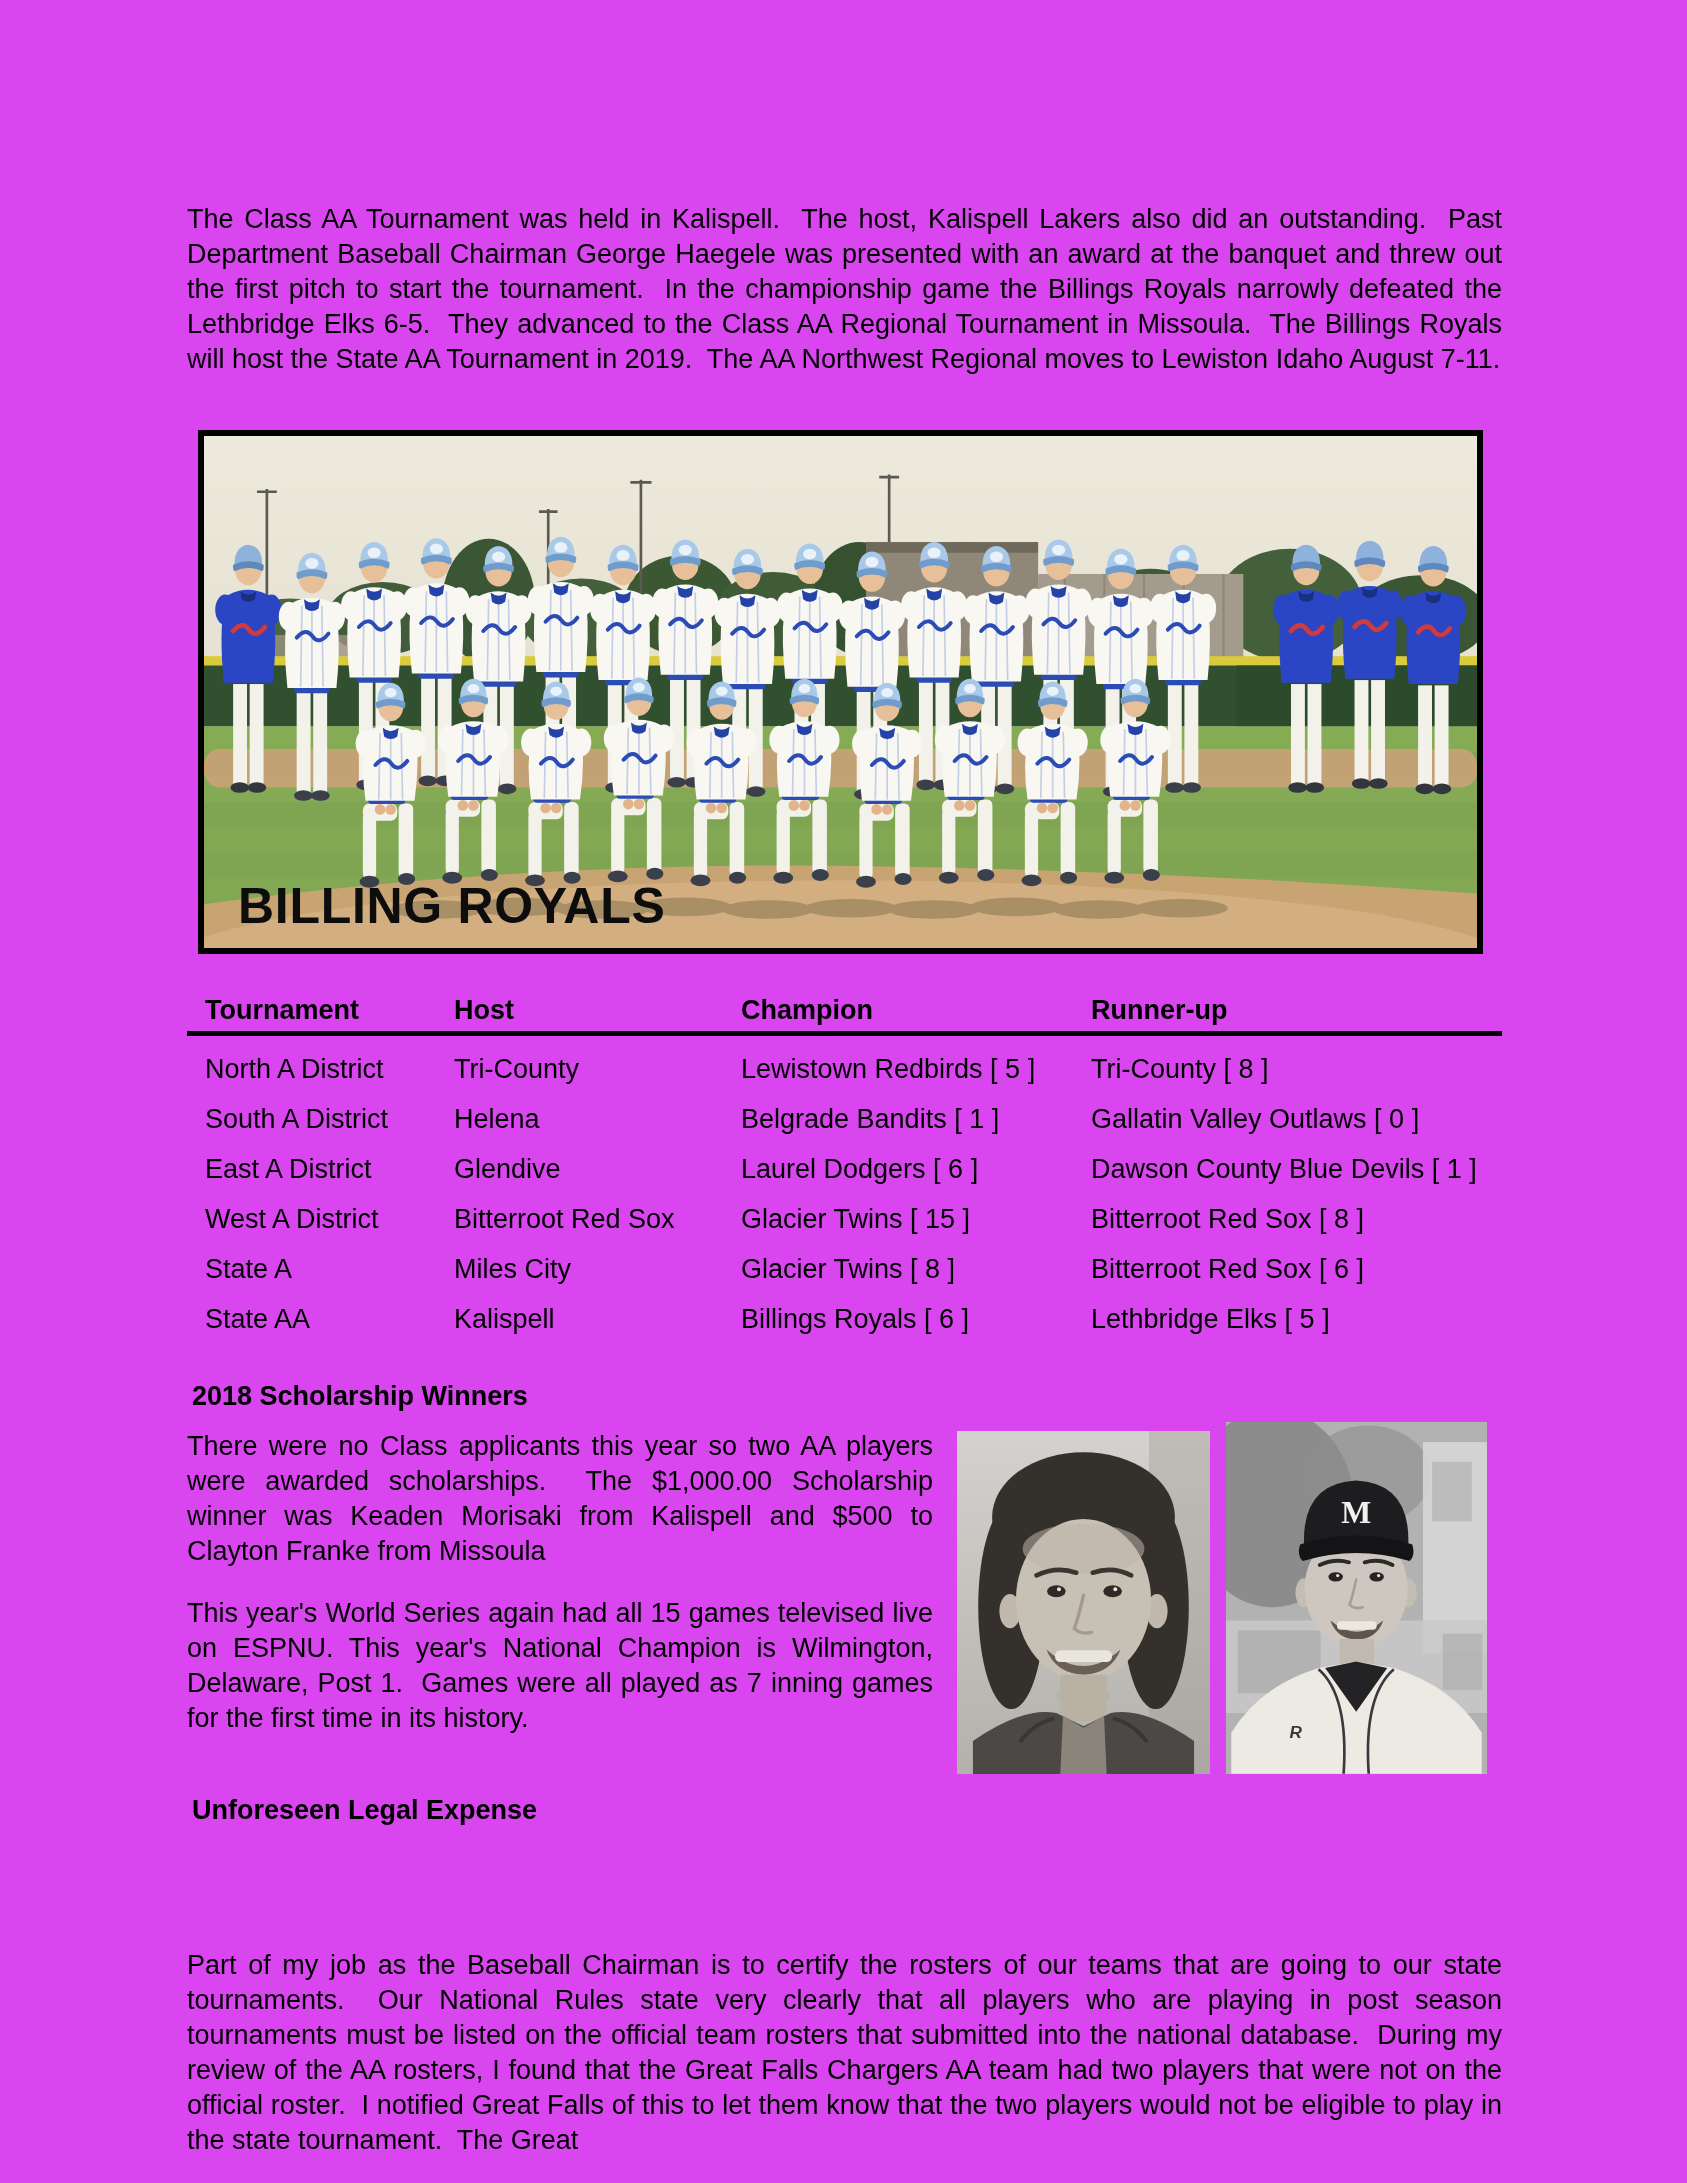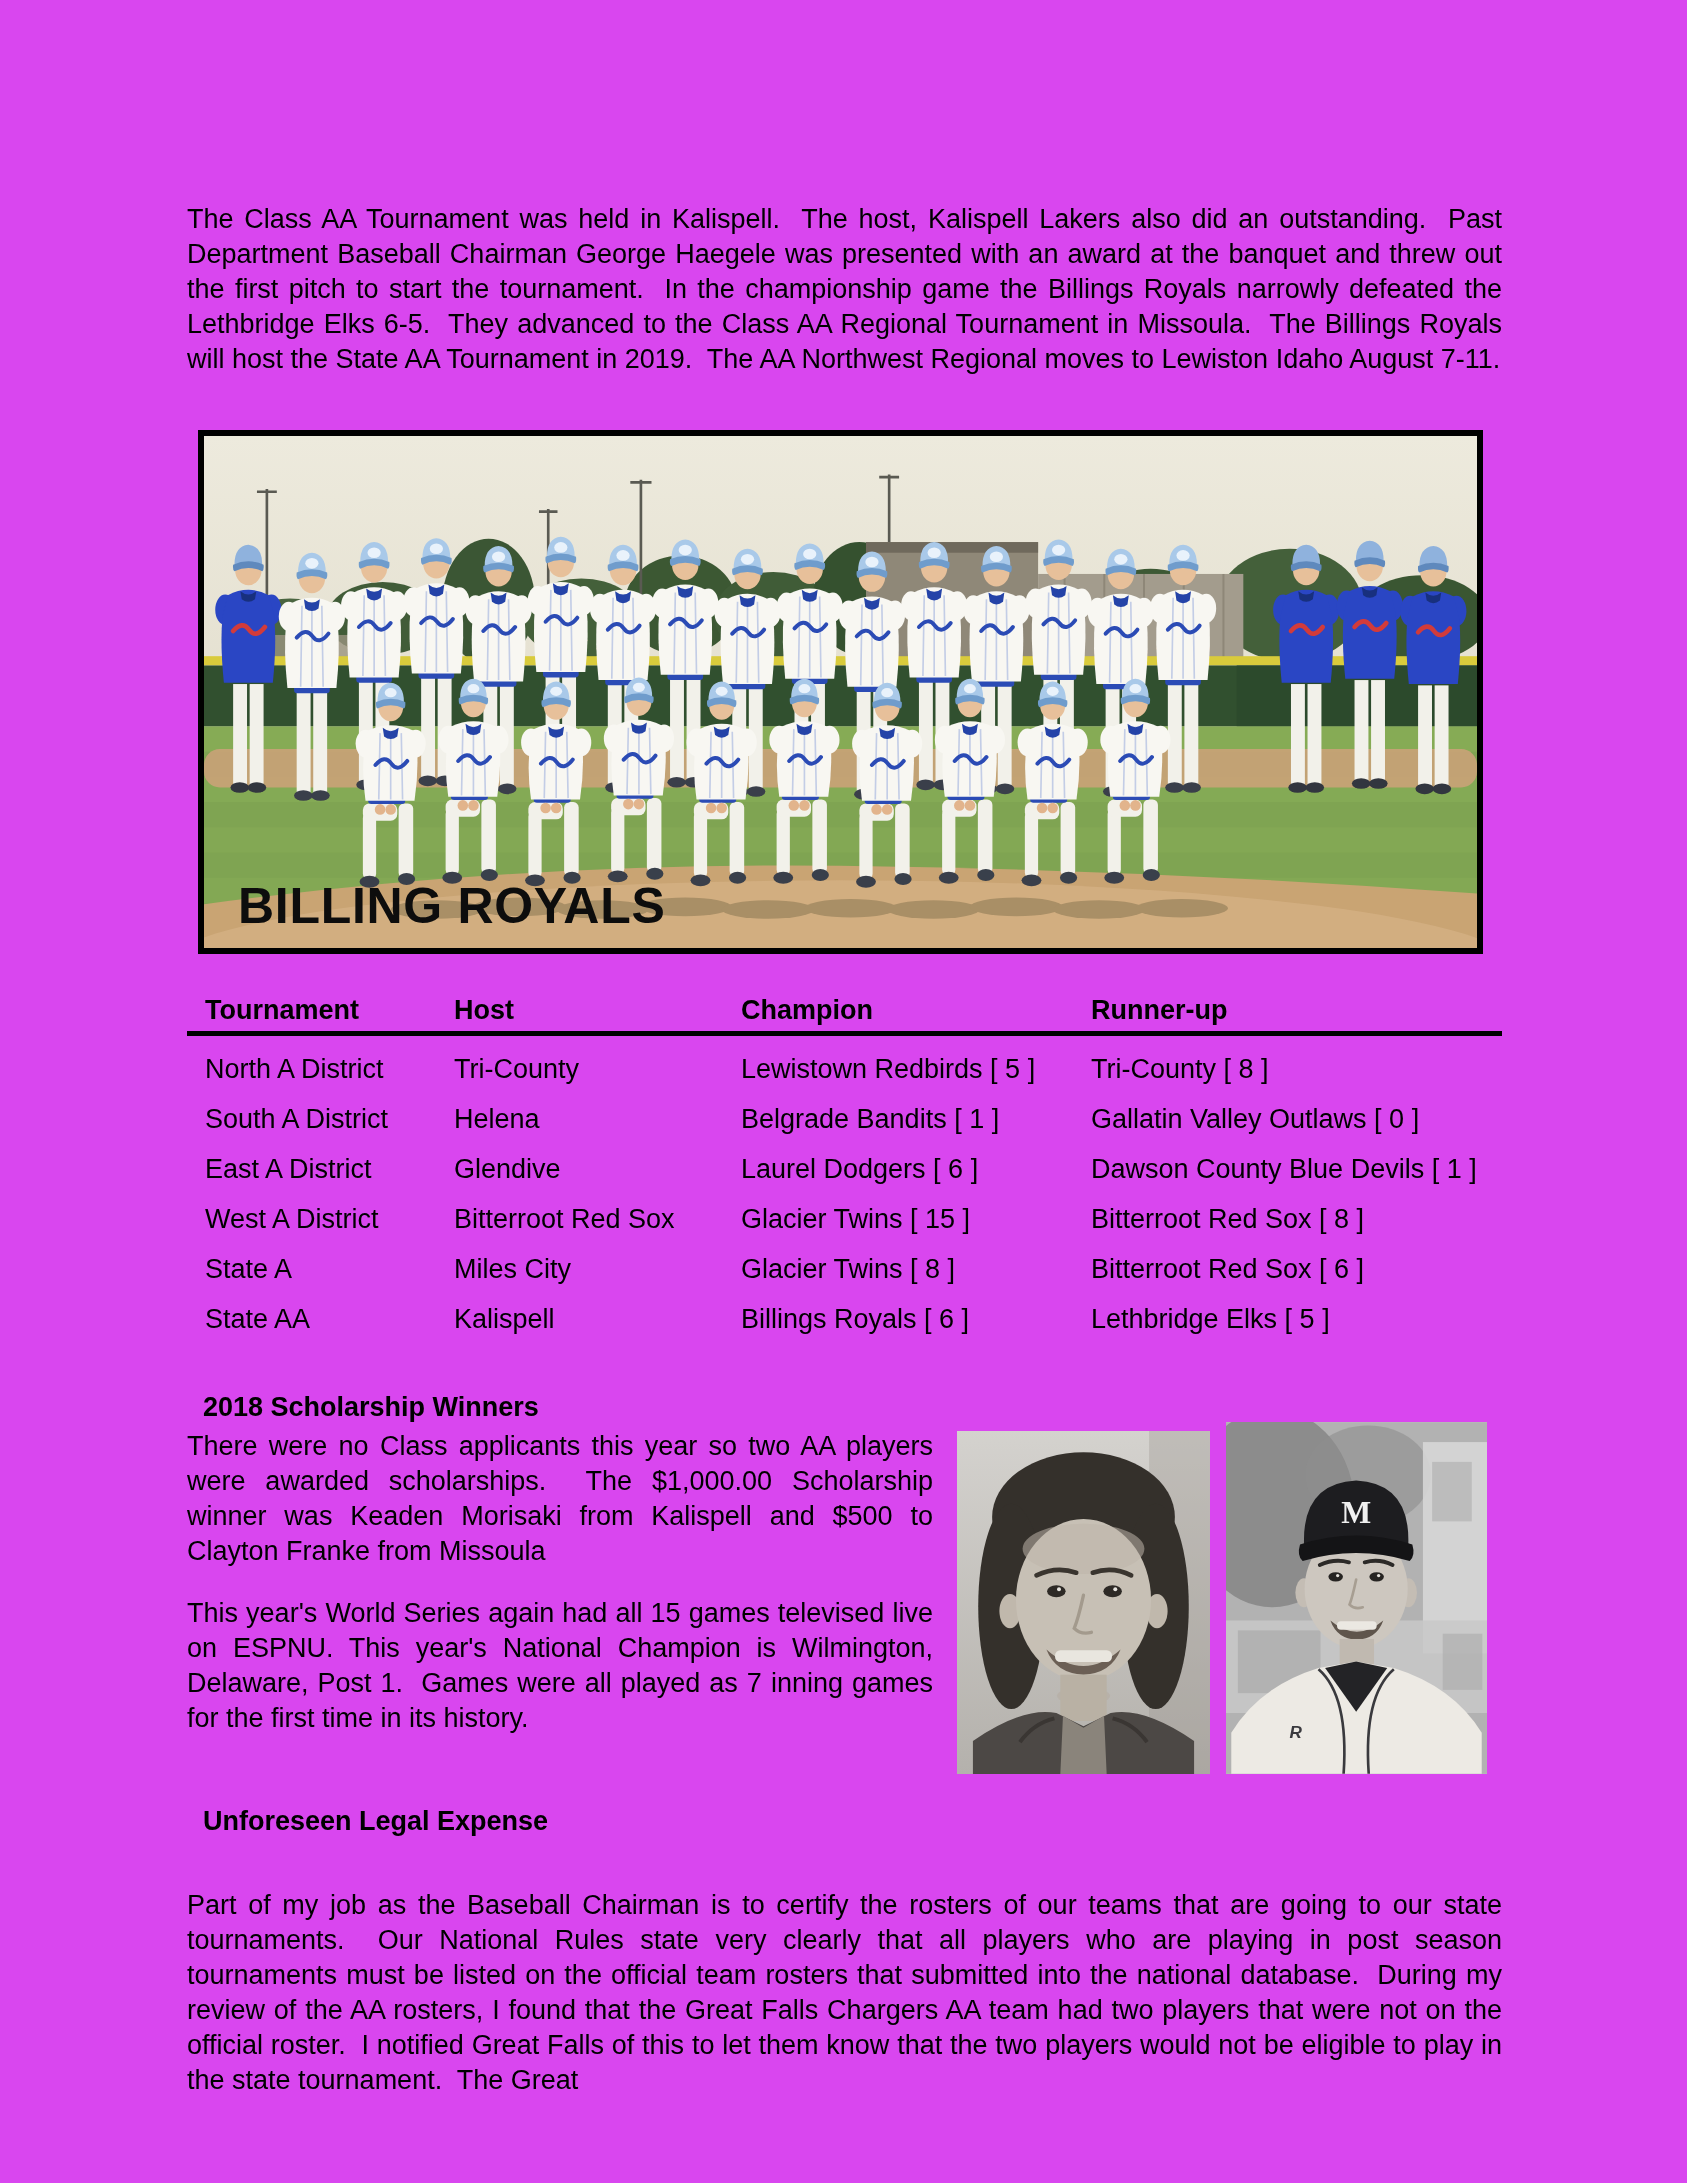"2018 Scholarship Winners" .heading { margin: 16px -> 5px }
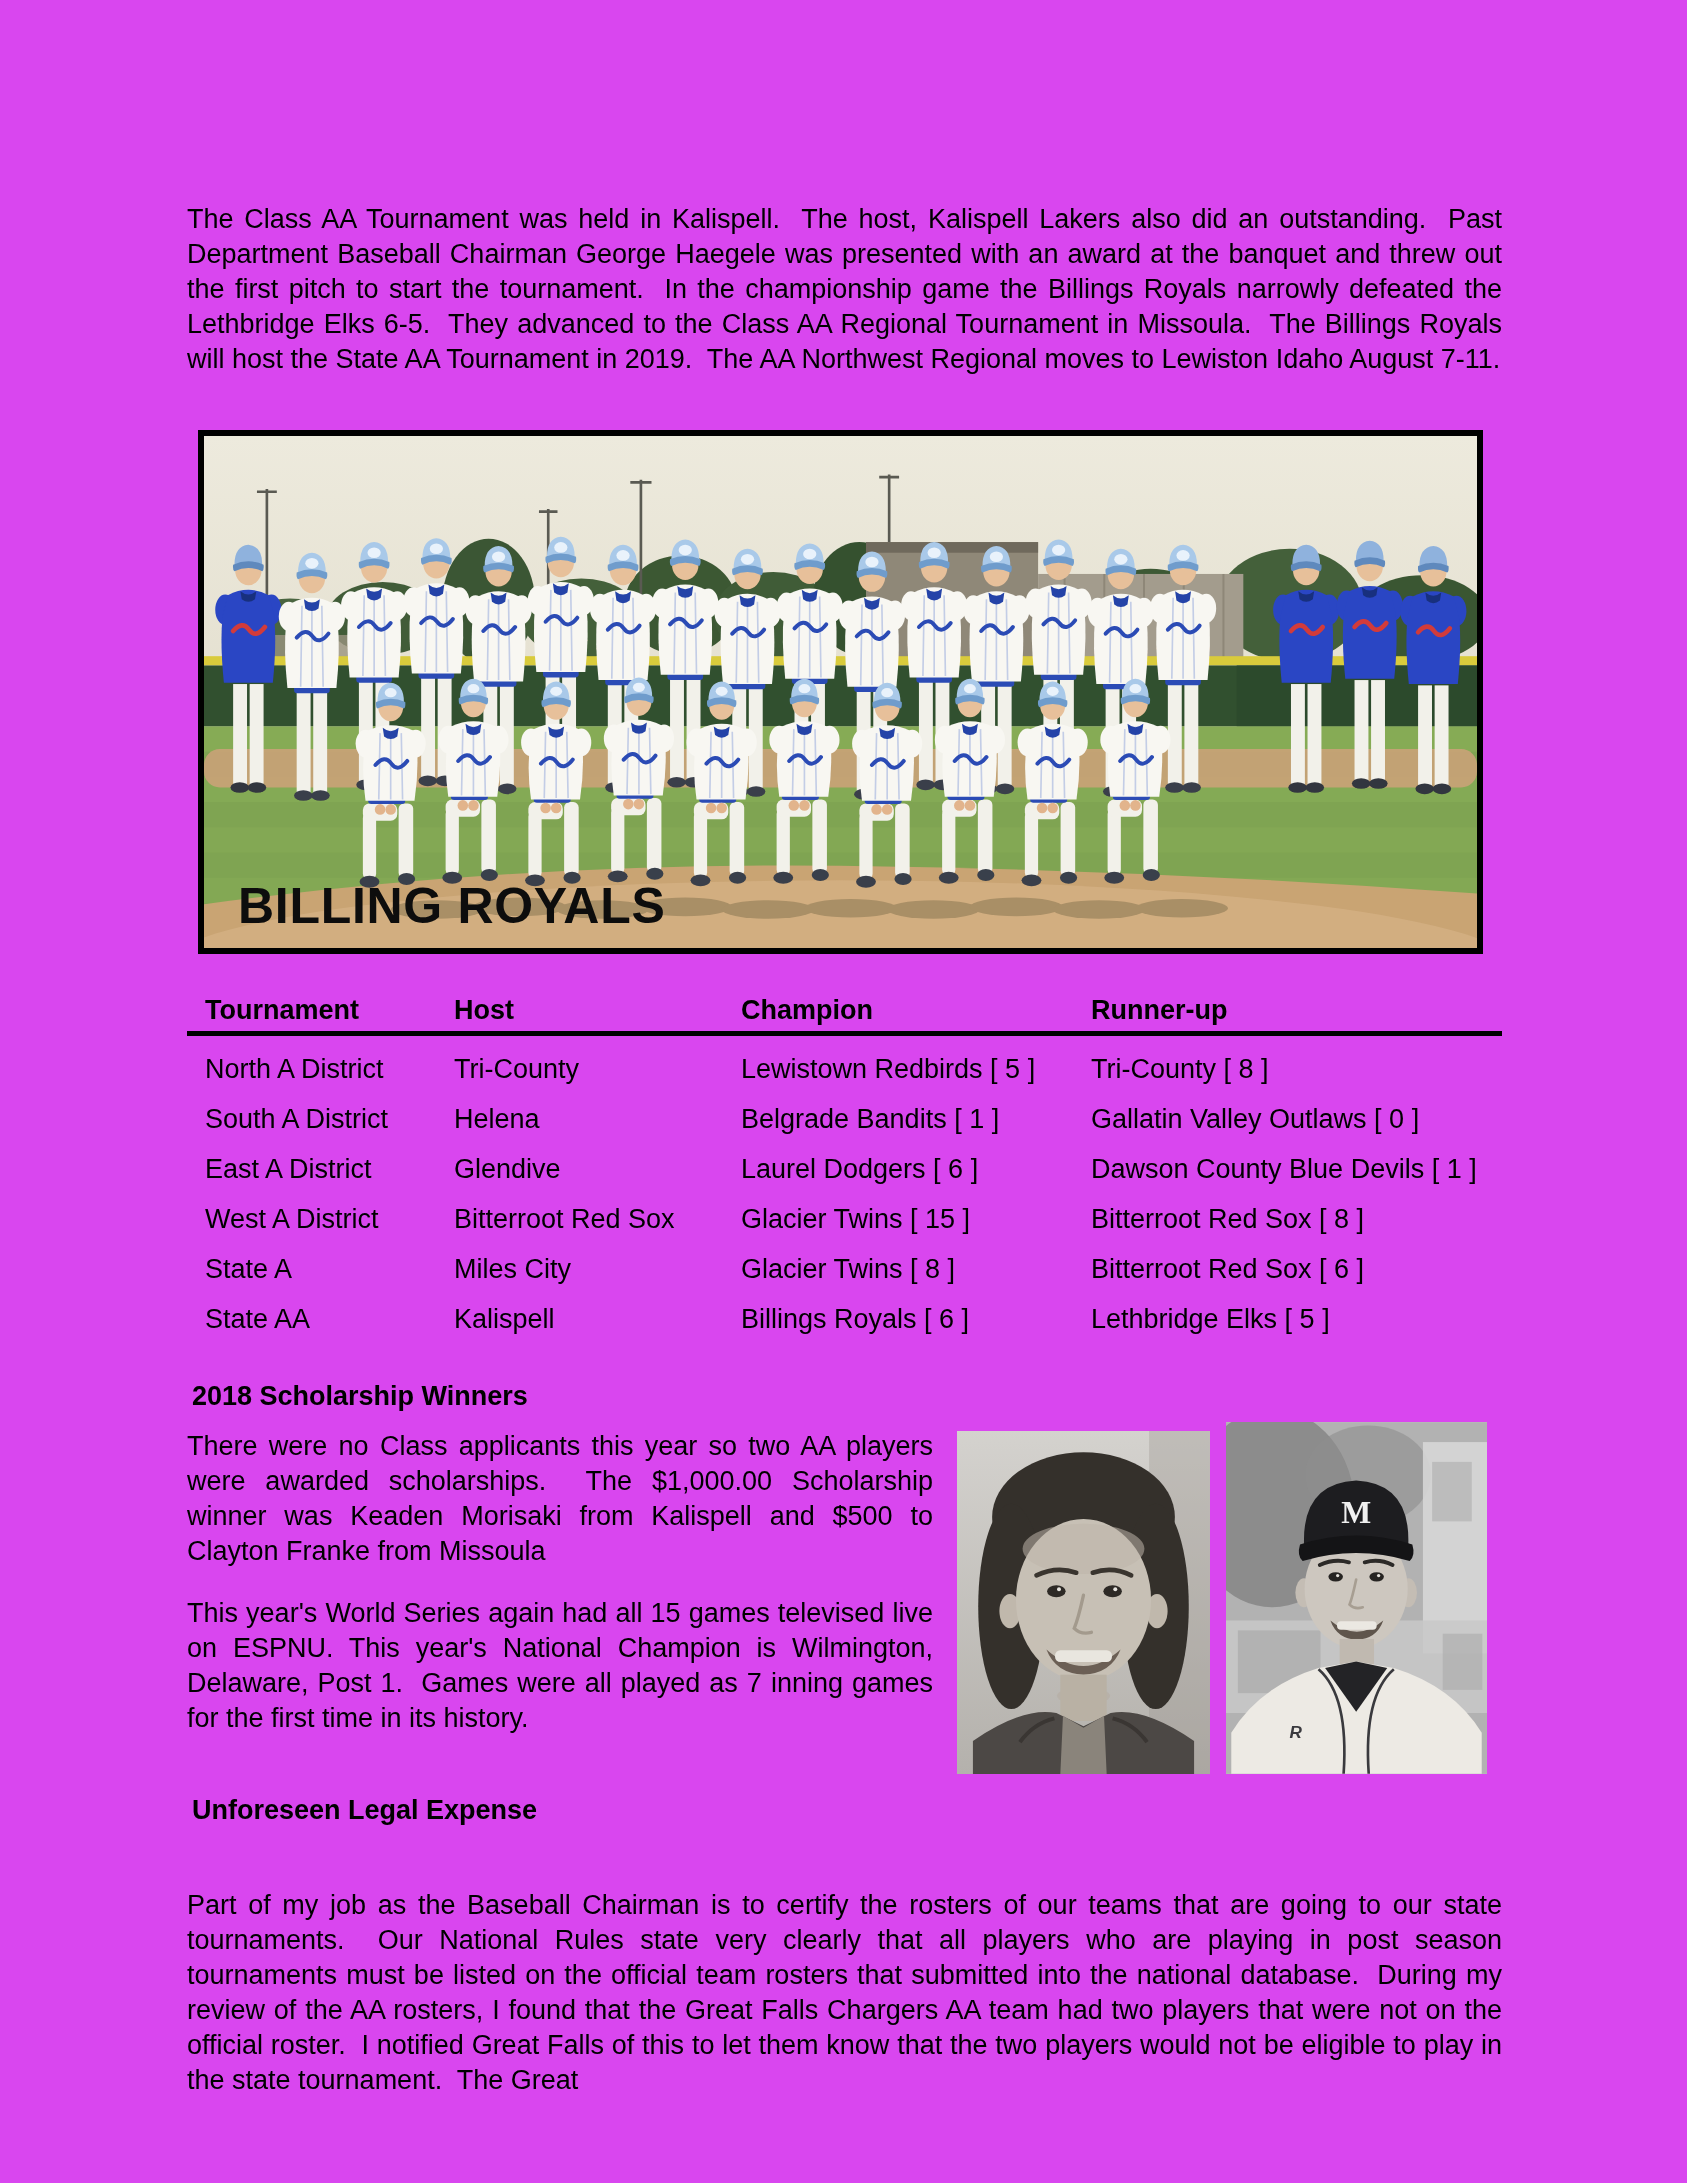"Part of my job as" #legal-para { top: 1888px -> 1948px }
